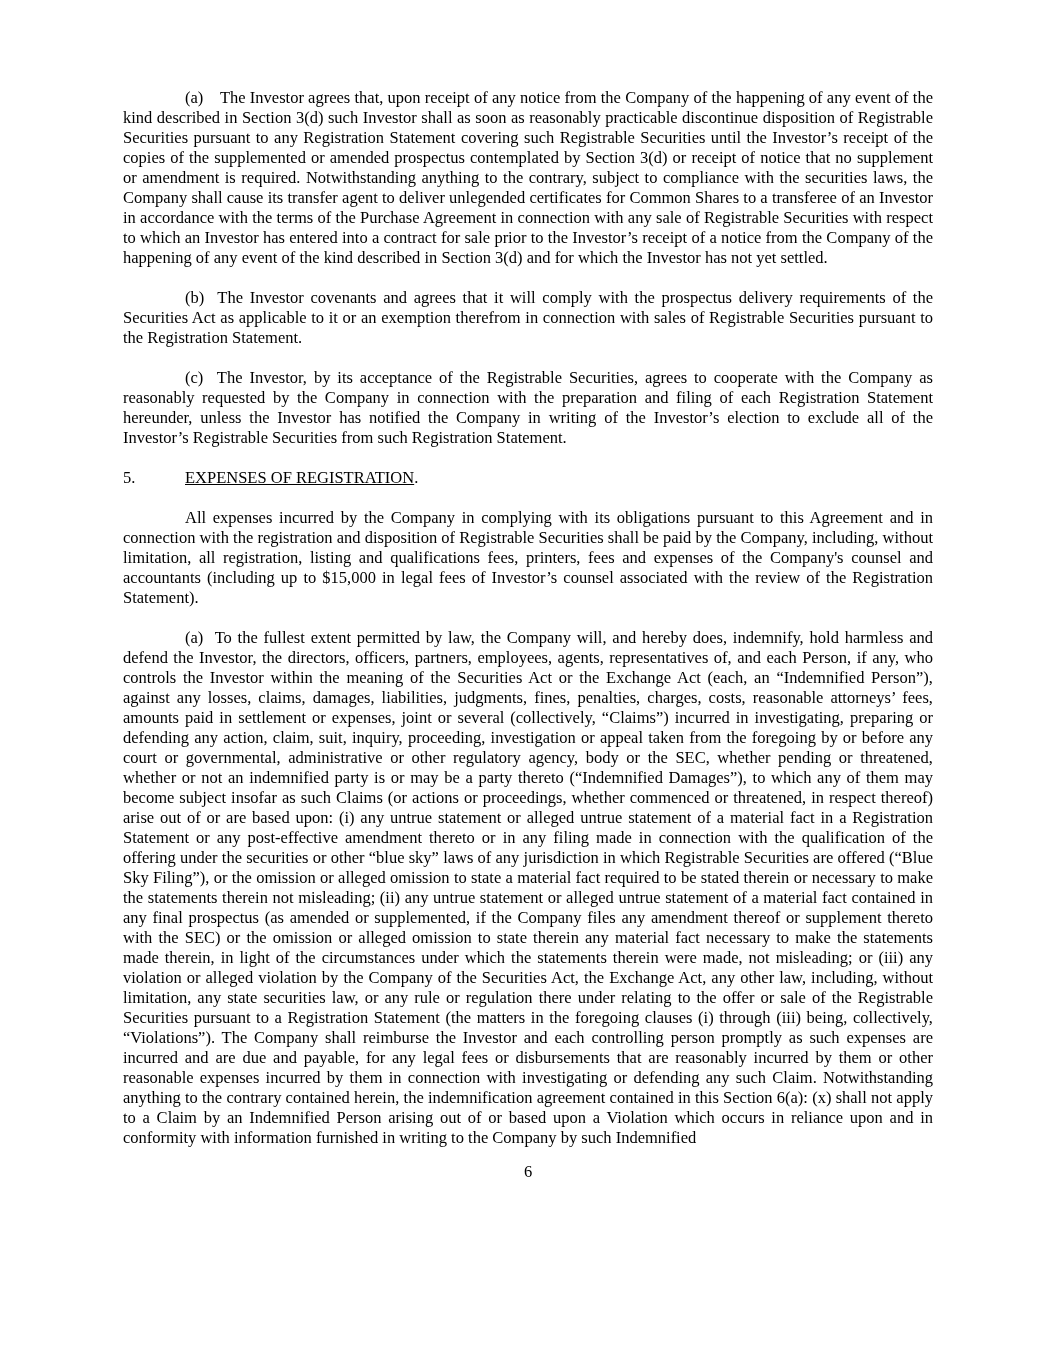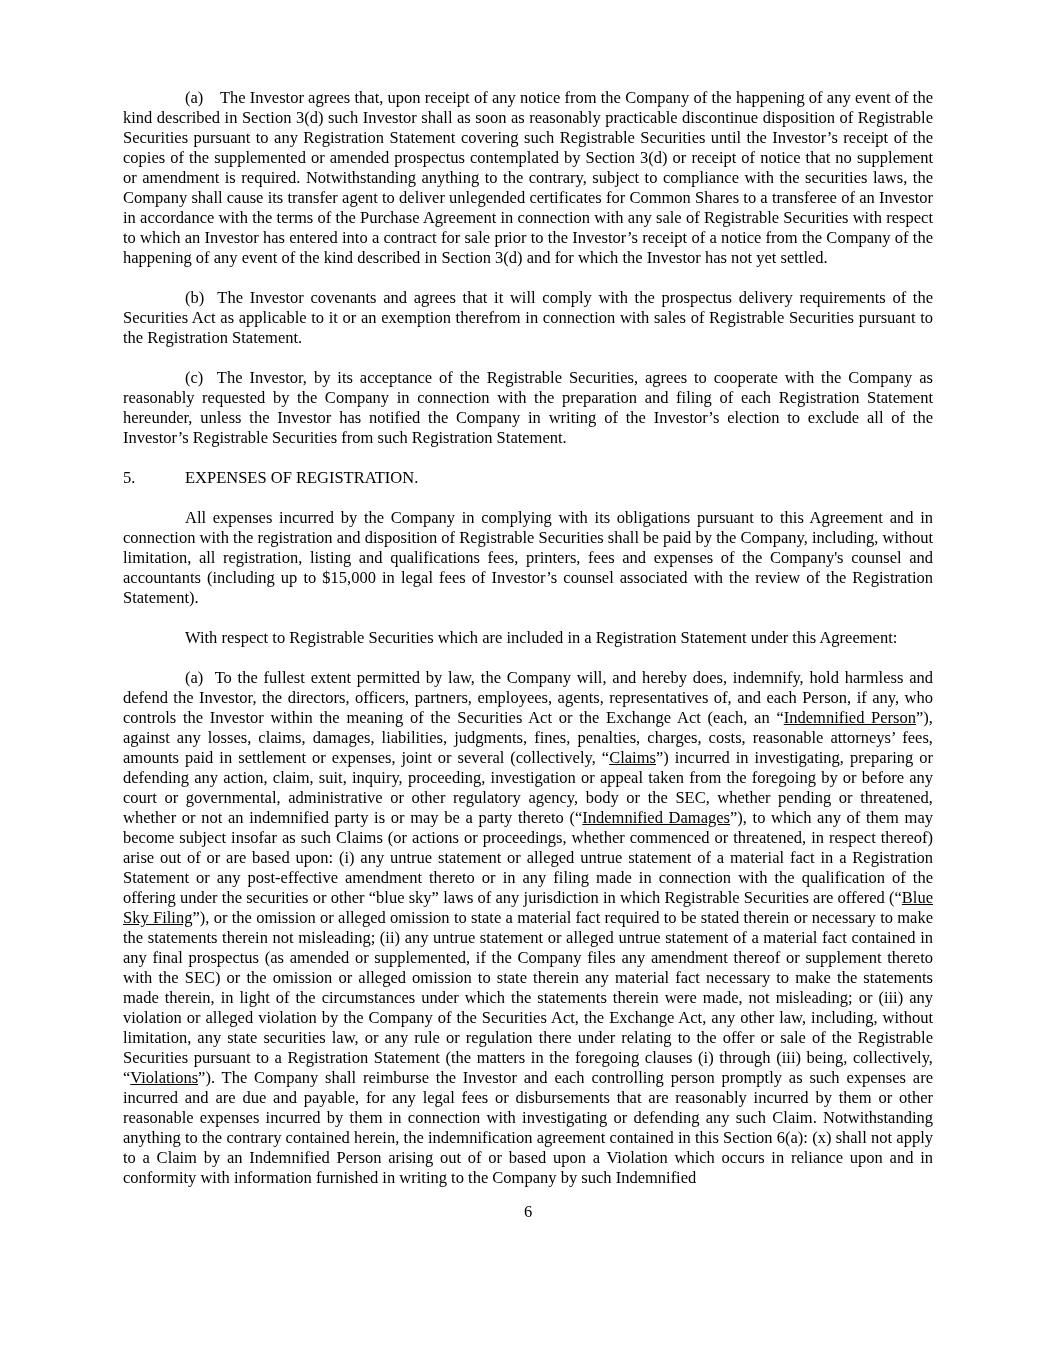"EXPENSES OF REGISTRATION" .htitle { text-decoration: none -> underline }
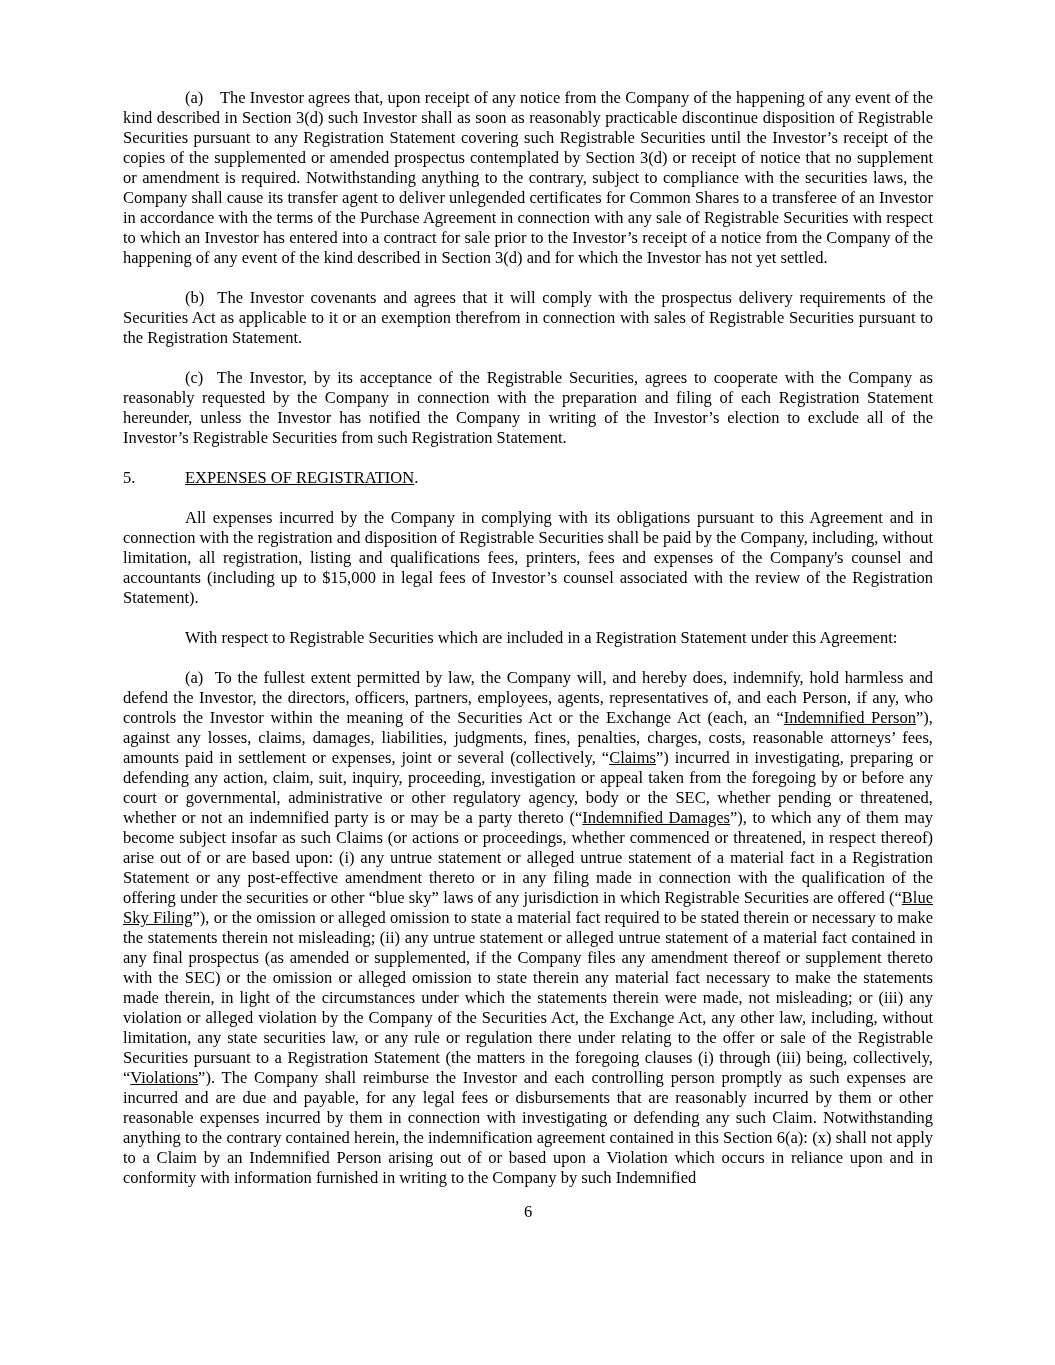"With respect to Registrable Securities" p.para { html: <p><span>With respect to Registrable Securities which are included in a Registration Statement under this Agreement:</span></p> -> none }
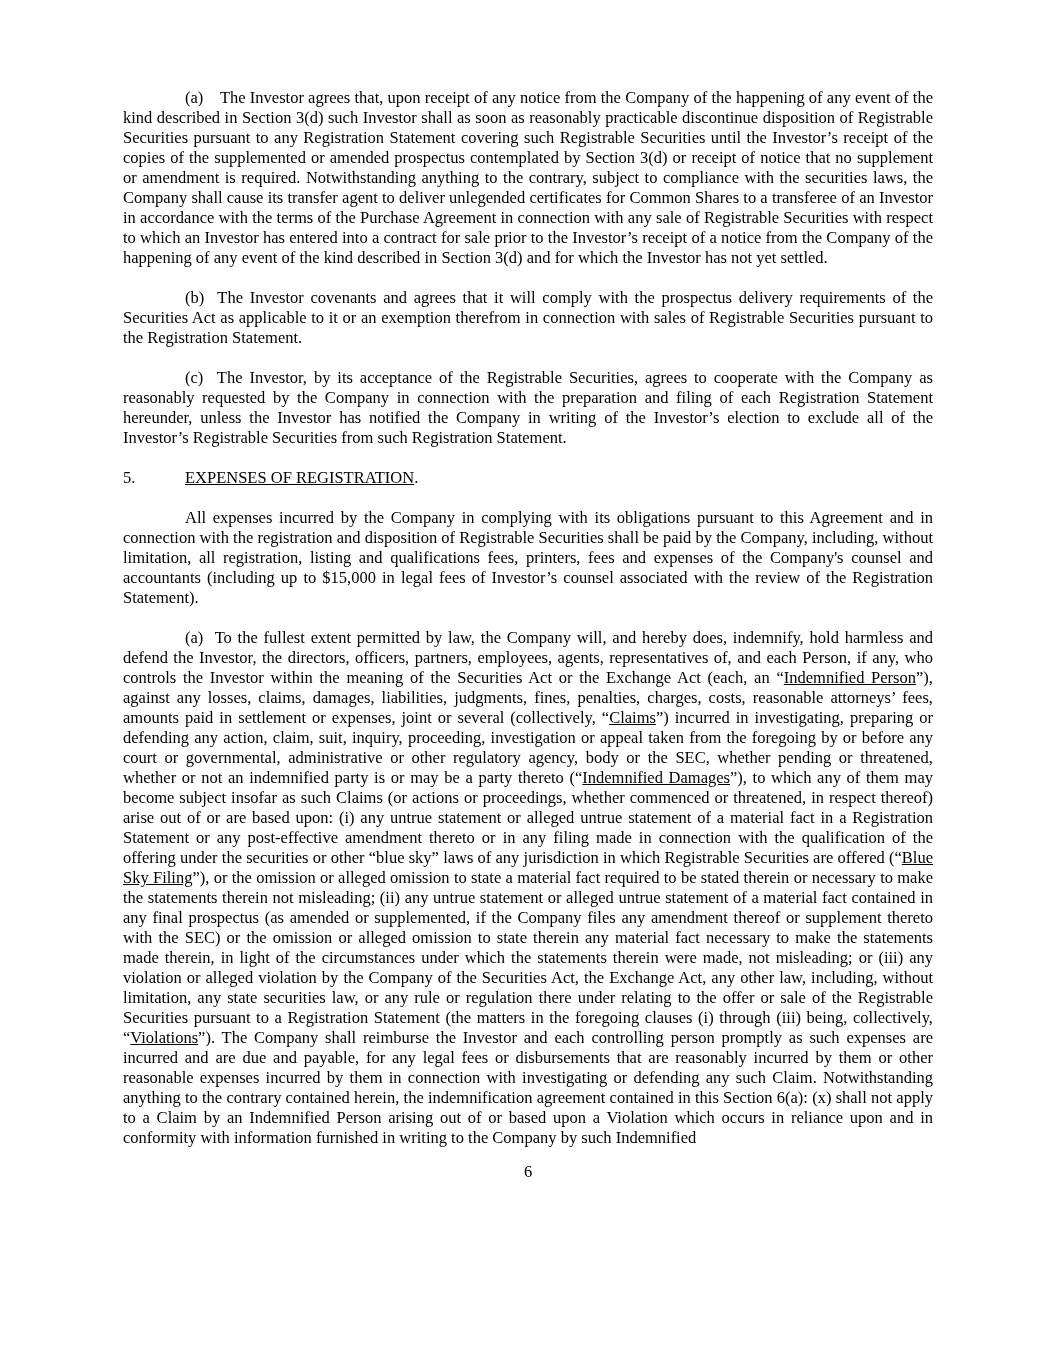"Indemnified Person" .underline { text-decoration: underline -> none }
